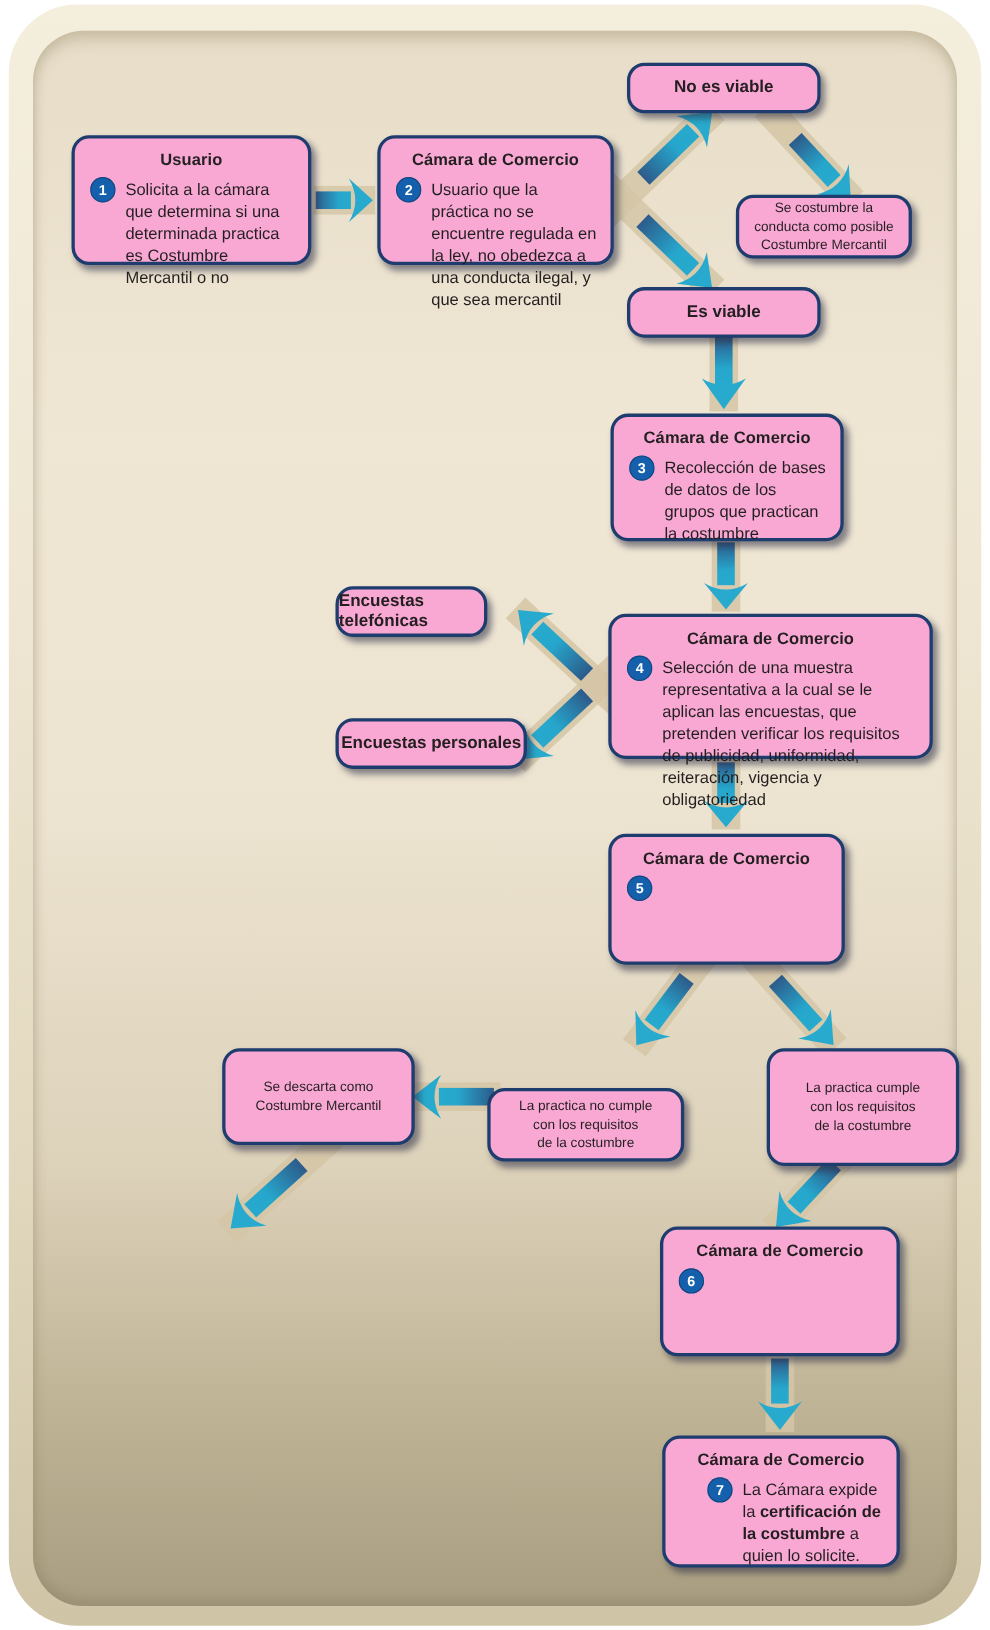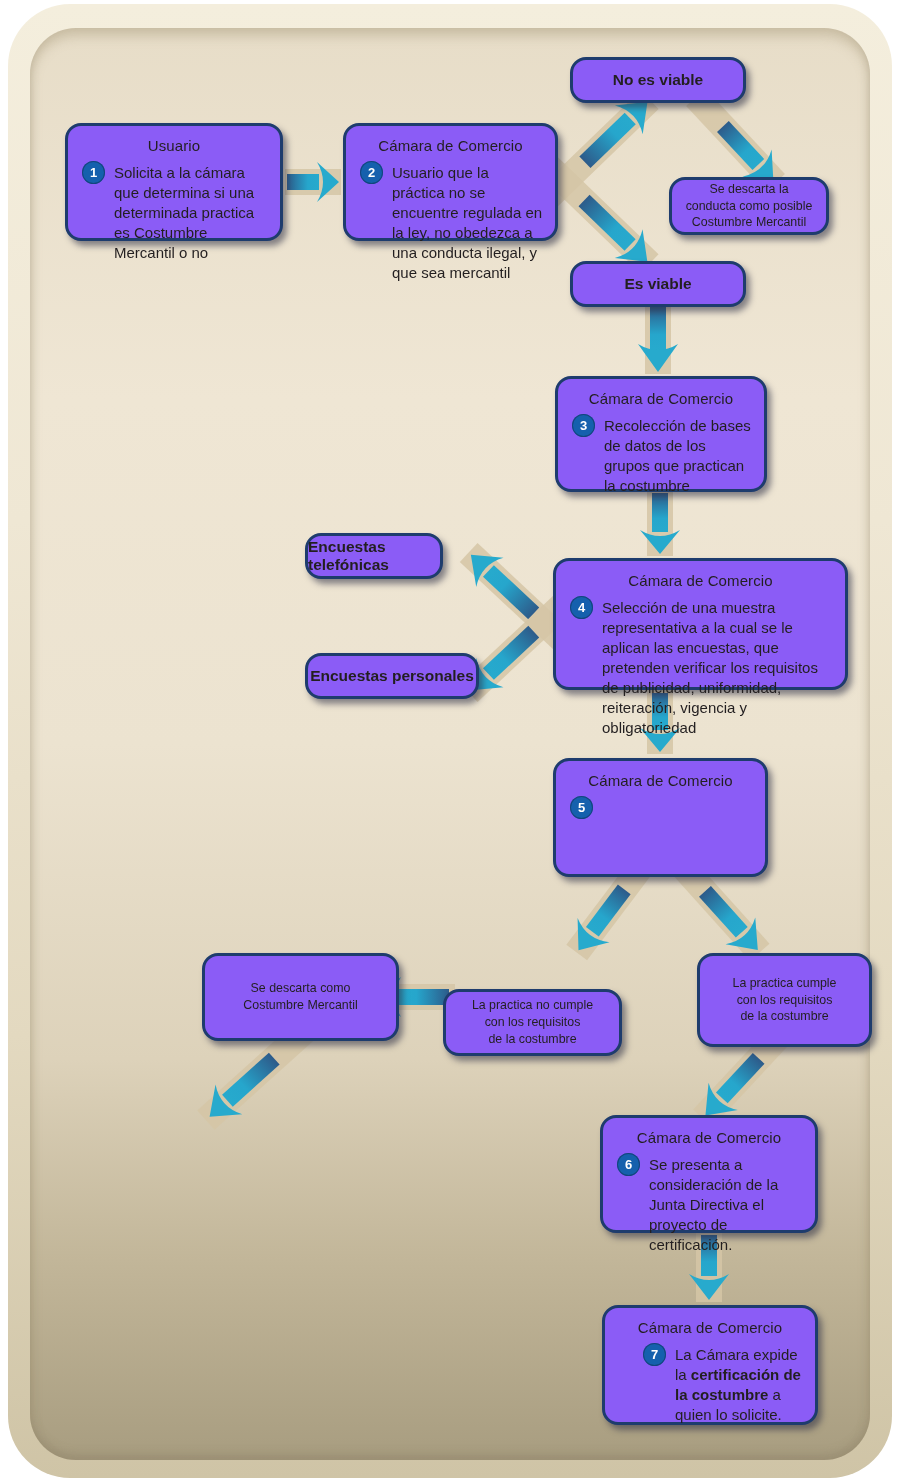"No es viable" .box { background: #8b5cf6 -> #f9a8d4 }
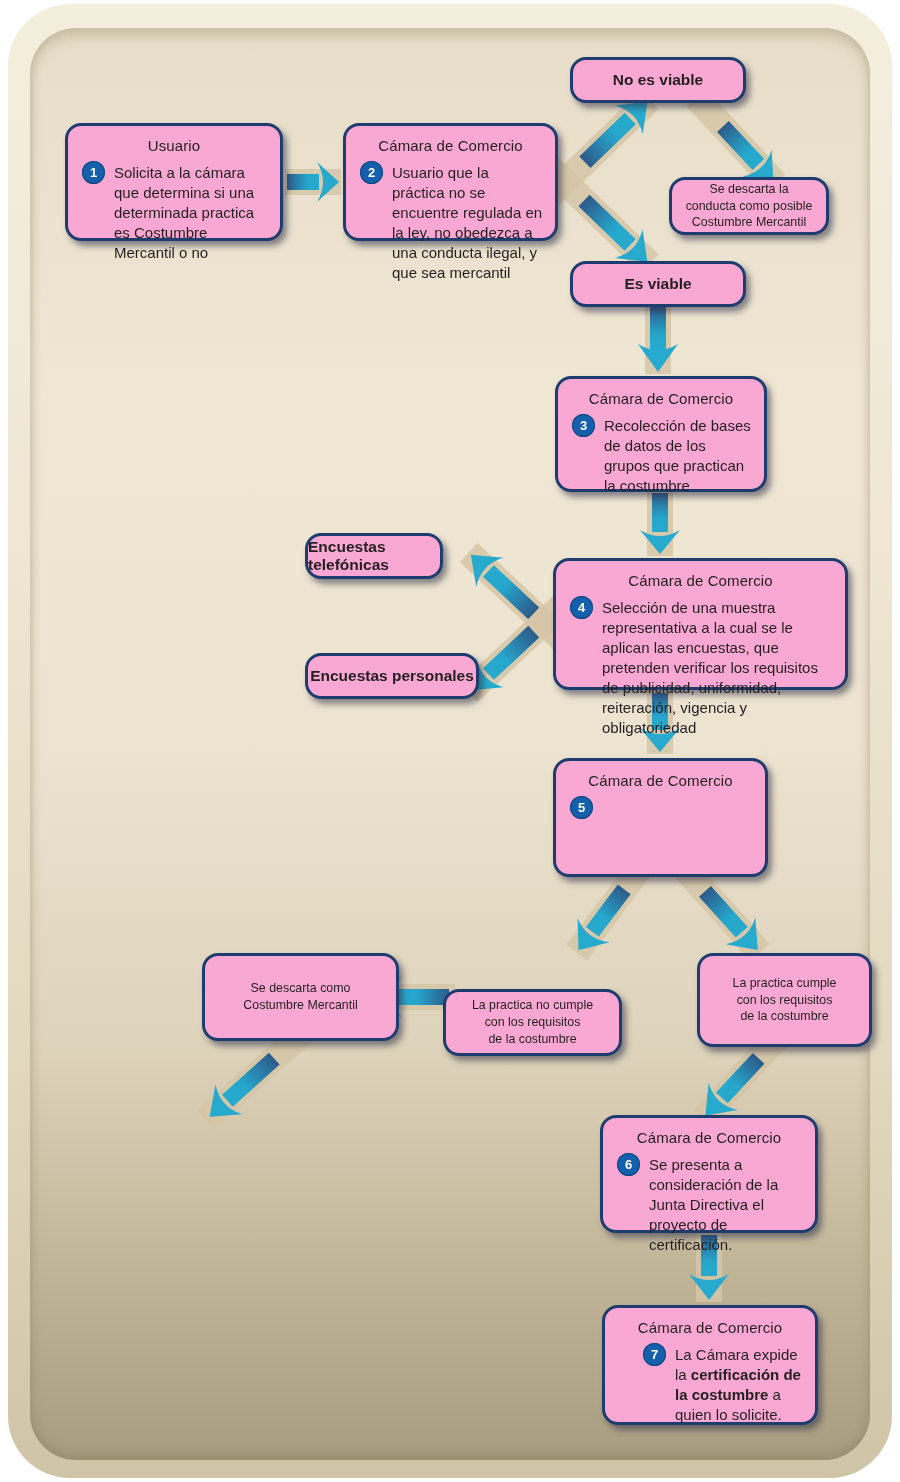"Usuario" .box-title { font-weight: normal -> bold }
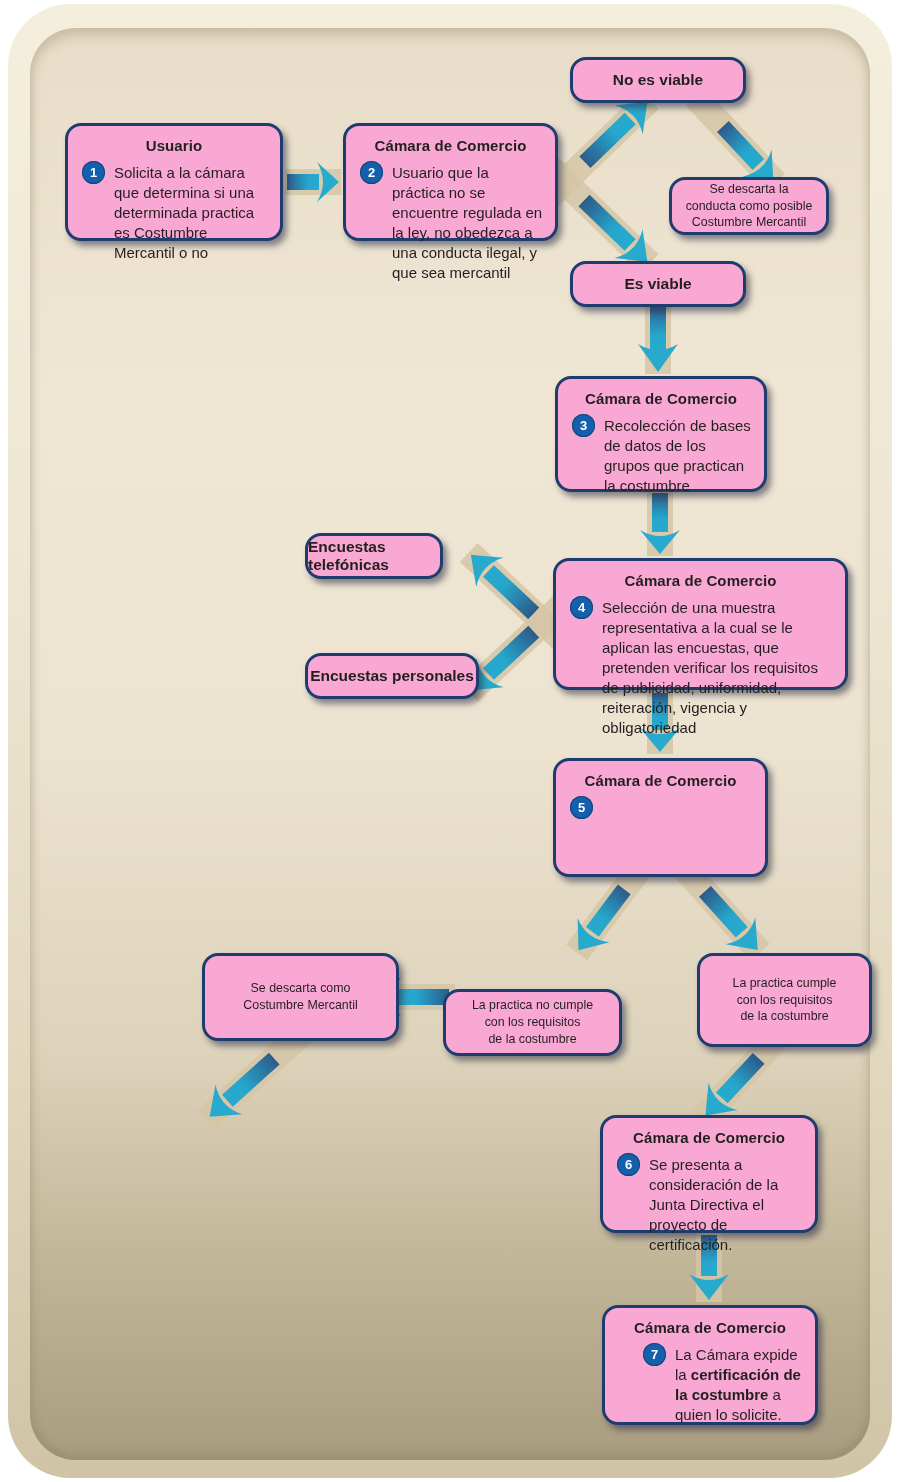"Se descarta la" div { text: descarta -> costumbre }
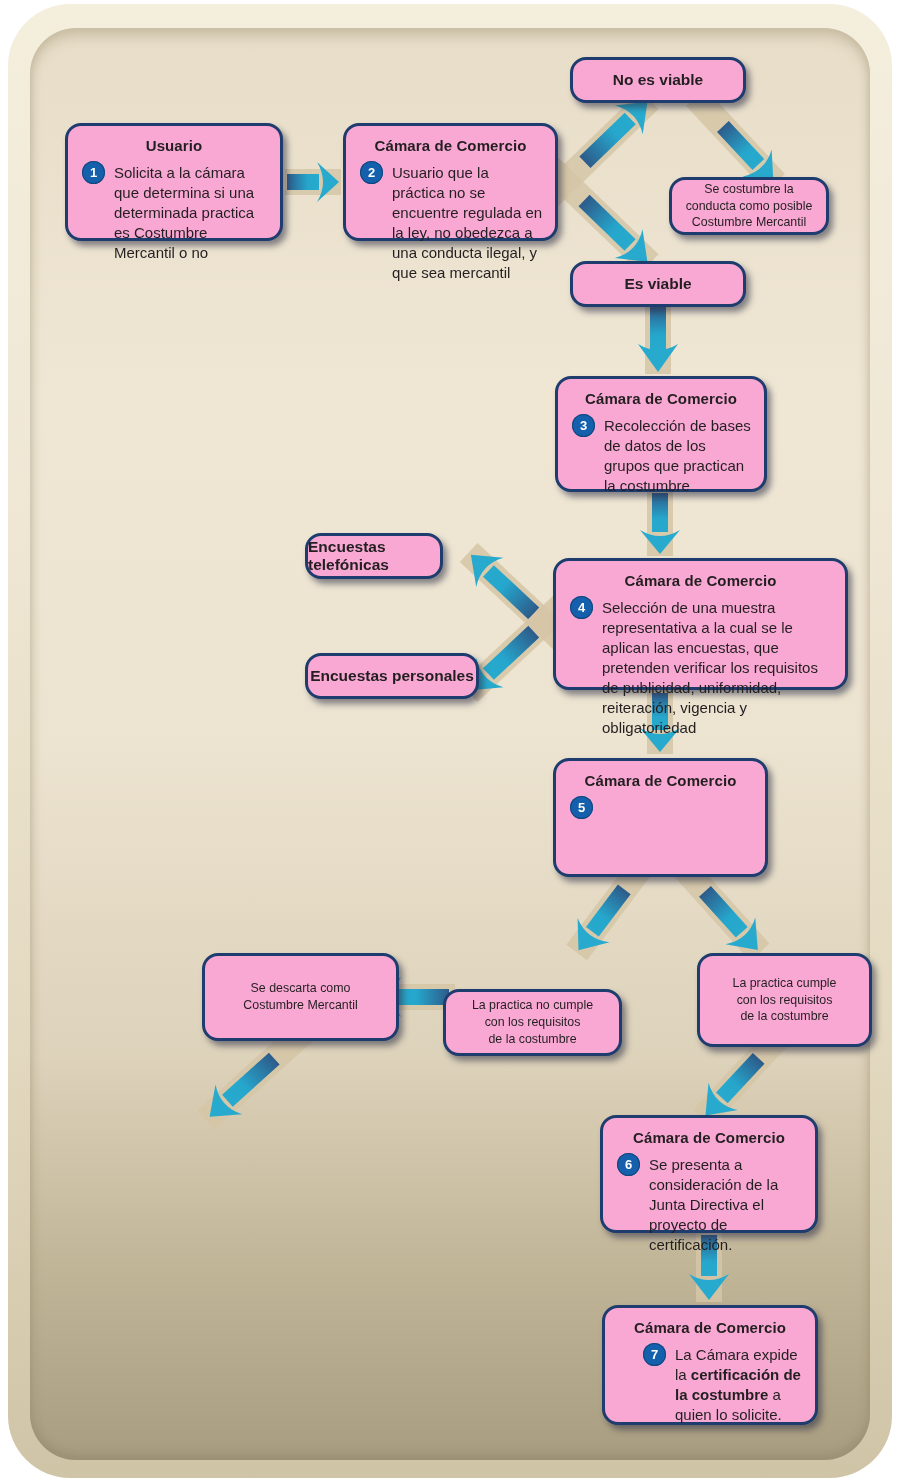"Se descarta como" div.box { width: 197px -> 175px }
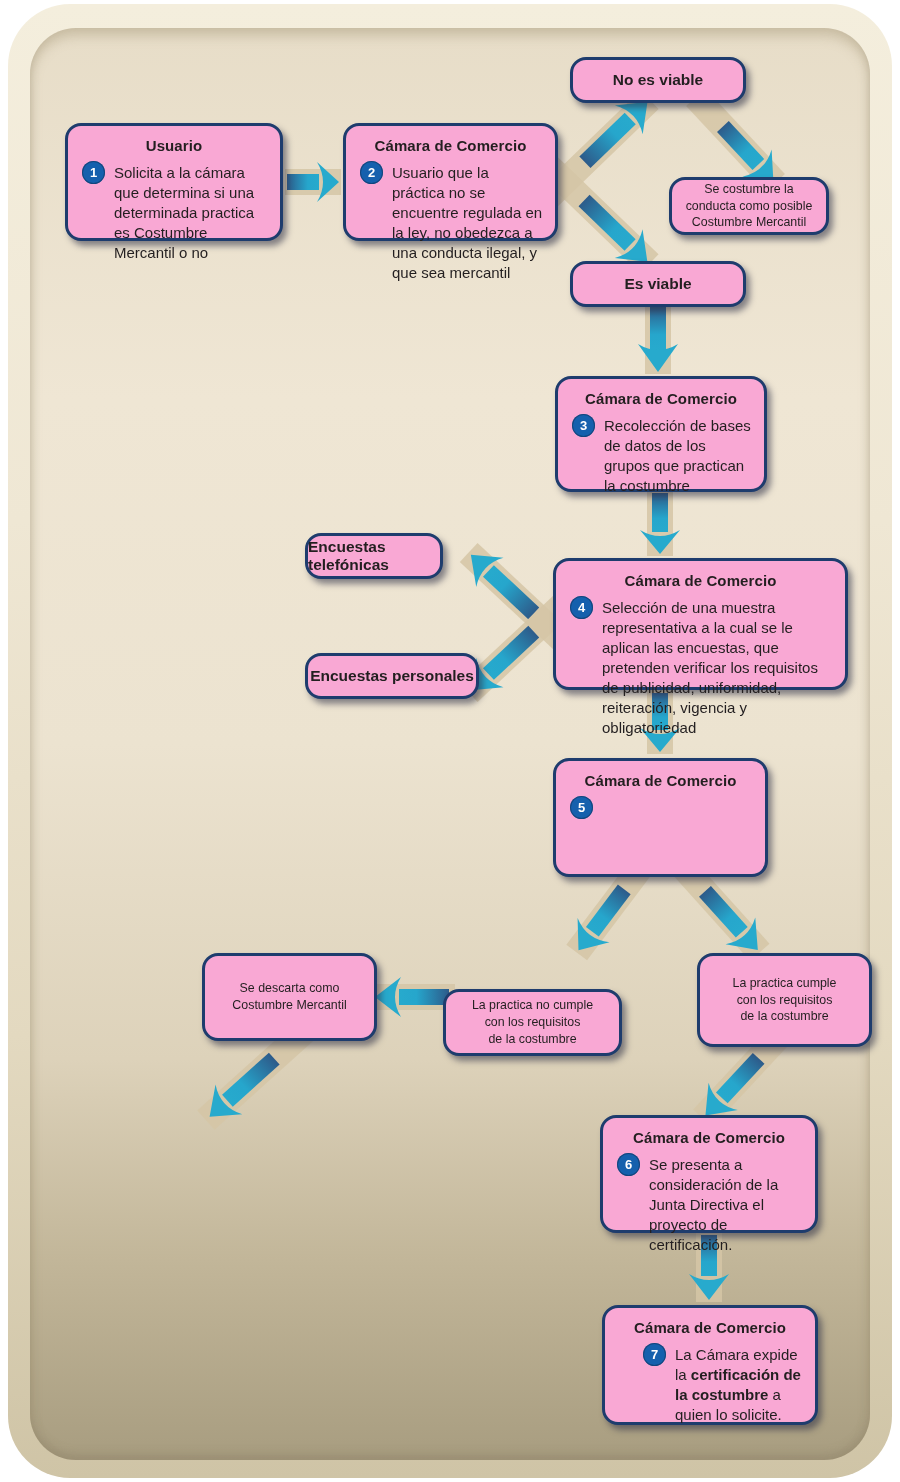"La practica cumple" div.box { height: 94px -> 107px }
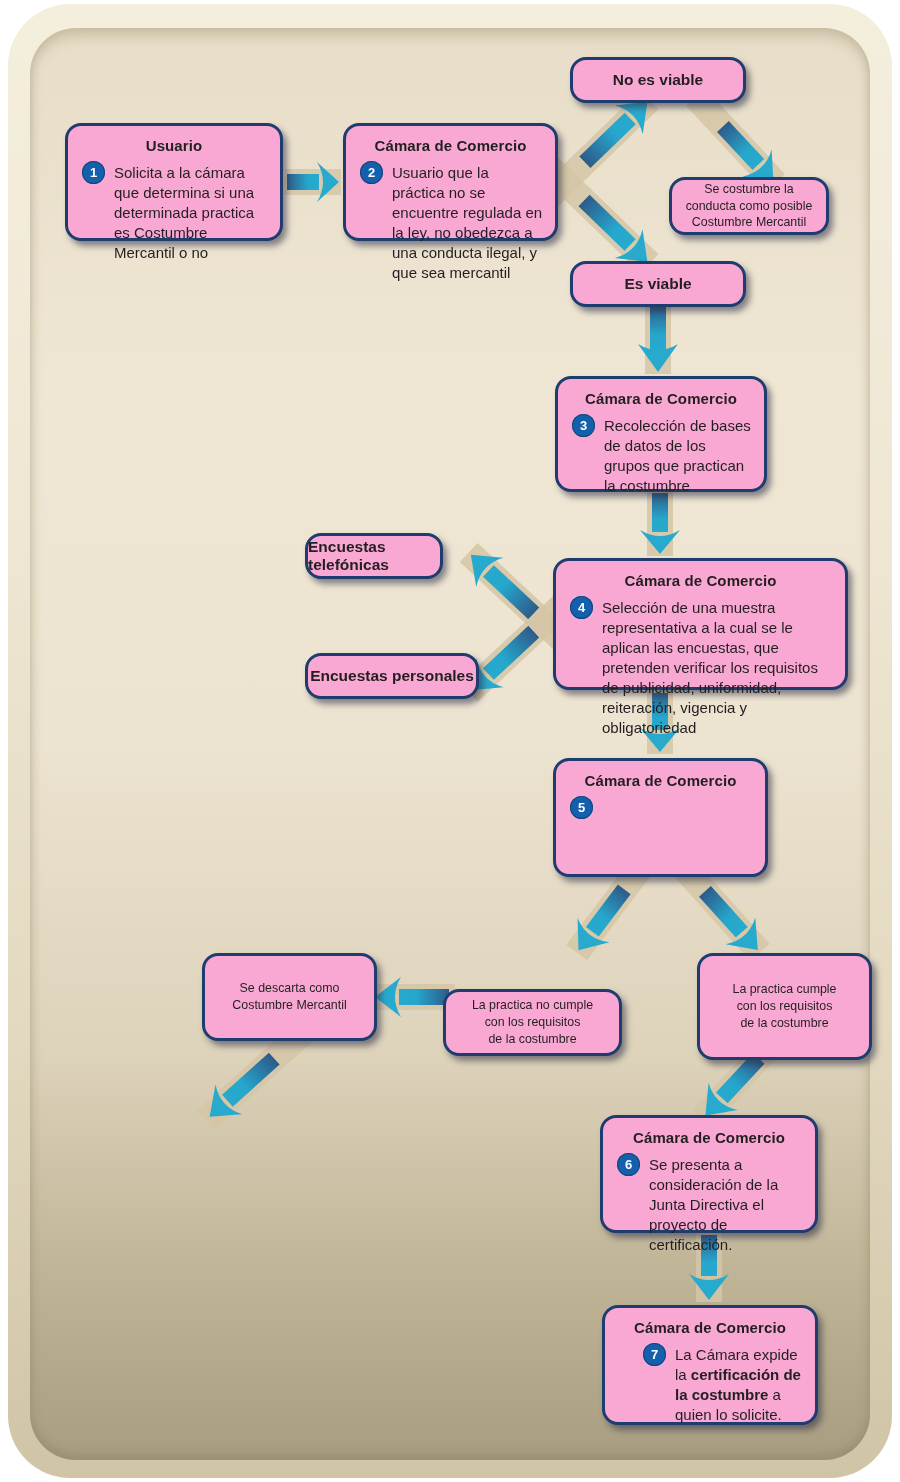"Se presenta a consideración de" div.body-text { html: <div>Se presenta a consideración de la Junta Directiva el proyecto de certificación.</div> -> none }
